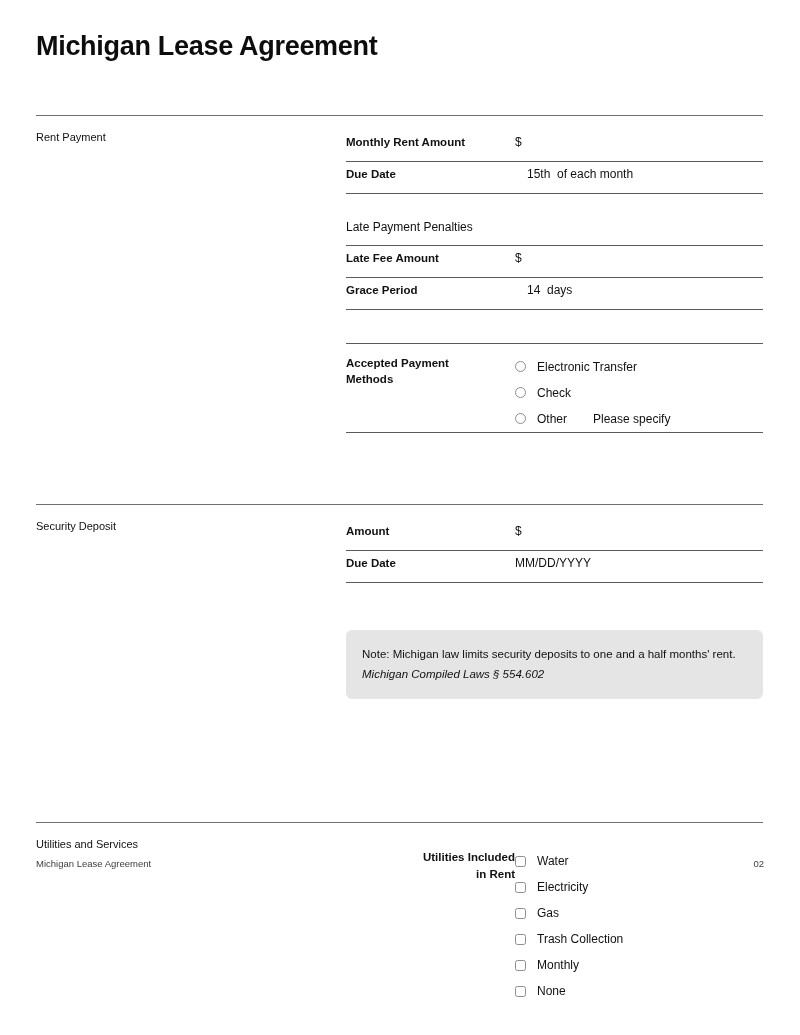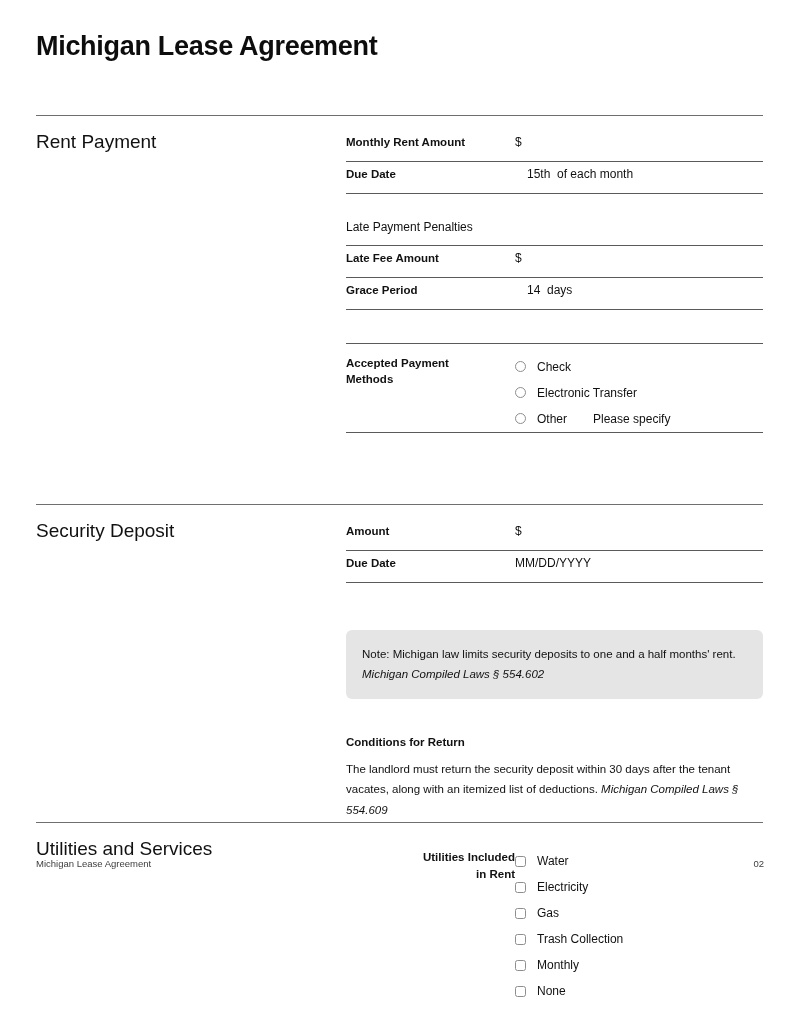"Rent Payment" .section-title { font-size: 19px -> 11px }
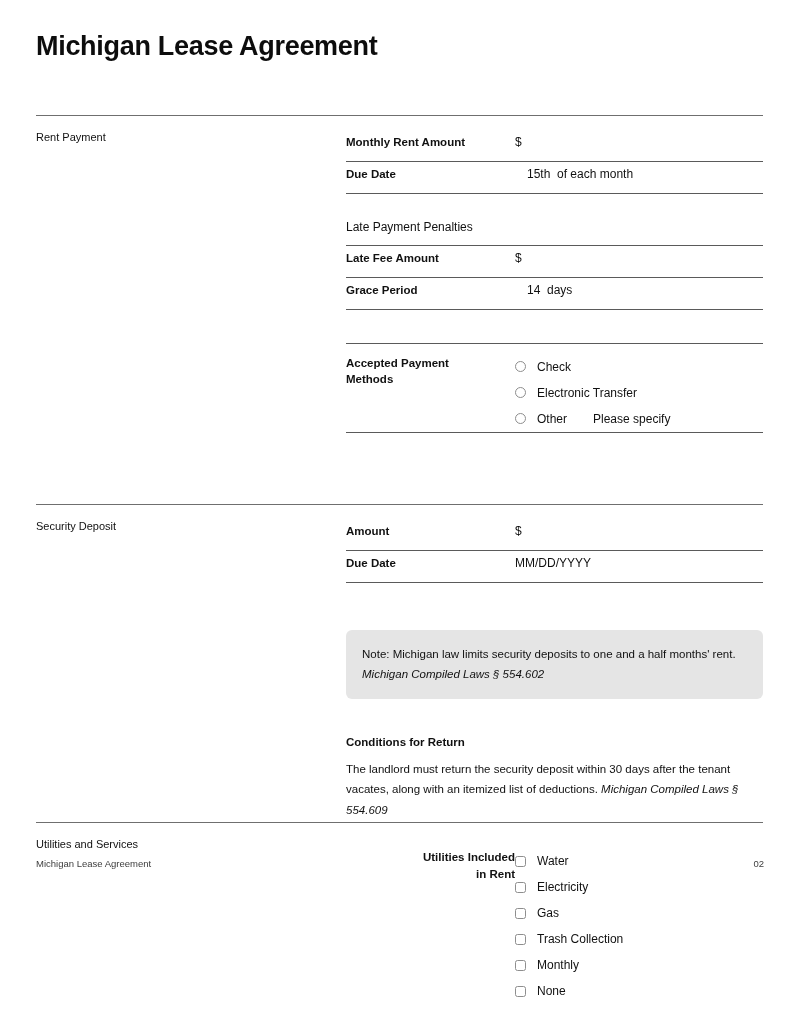"Check" div.choice { order: before "Electronic Transfer" -> after "Electronic Transfer" }
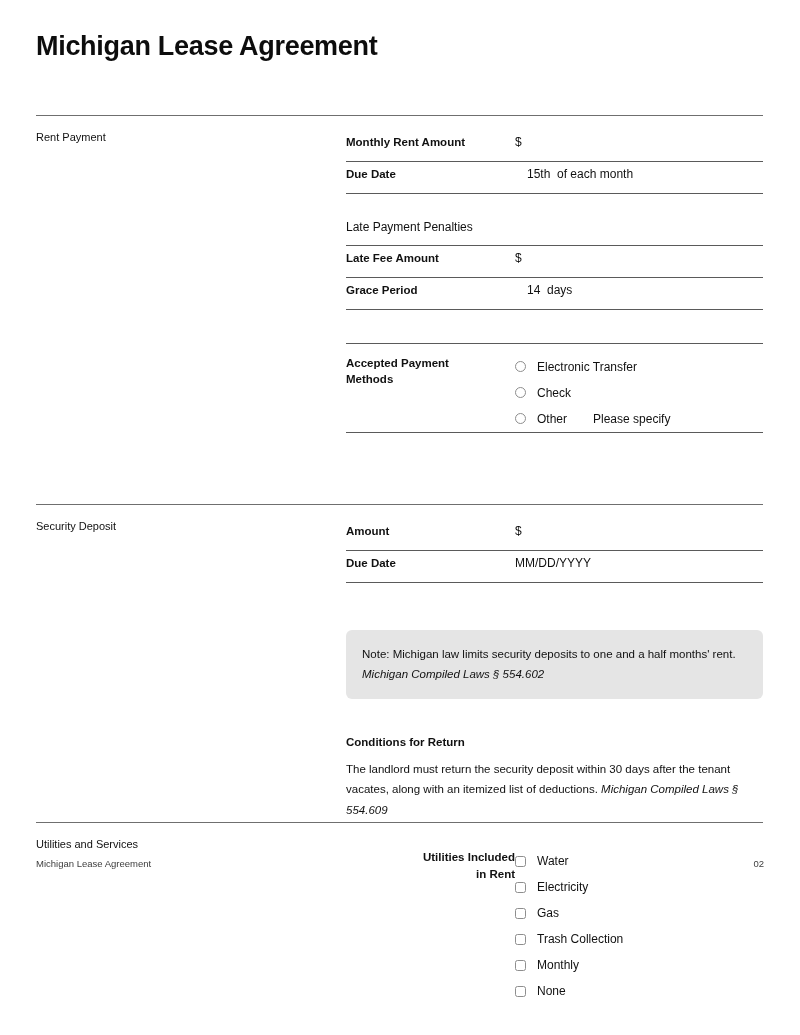"Conditions for Return" div { html: <div> <div>Conditions for Return</div> <div> <span>The landlord must return the security deposit within 30 days after the tenant vacates, along with an itemized list of deductions. </span><em>Michigan Compiled Laws § 554.609</em> </div> </div> -> none }
